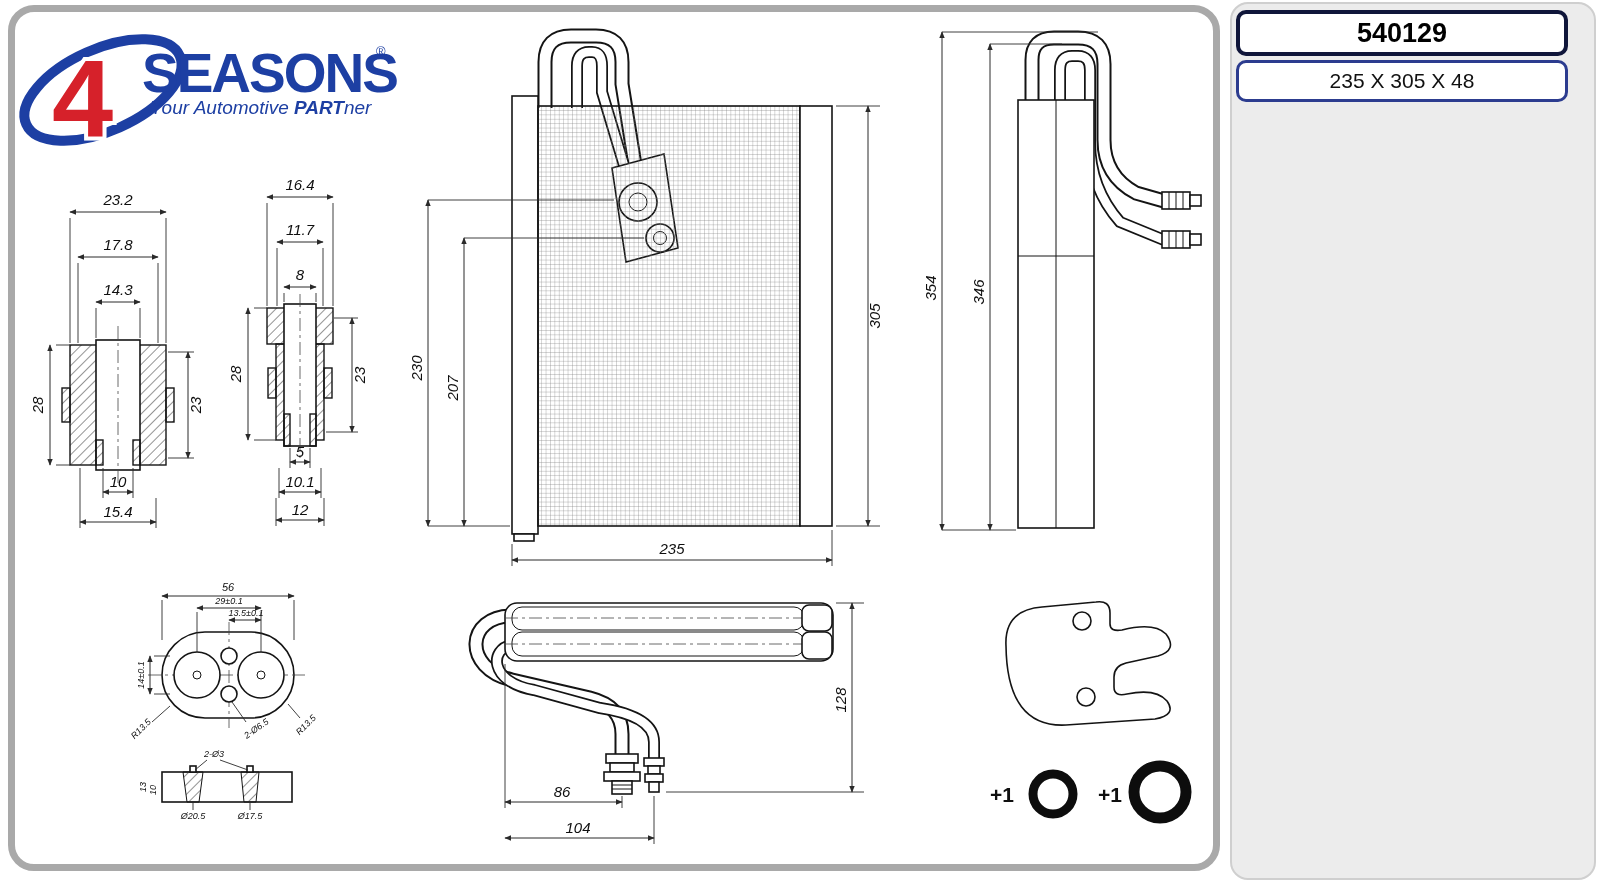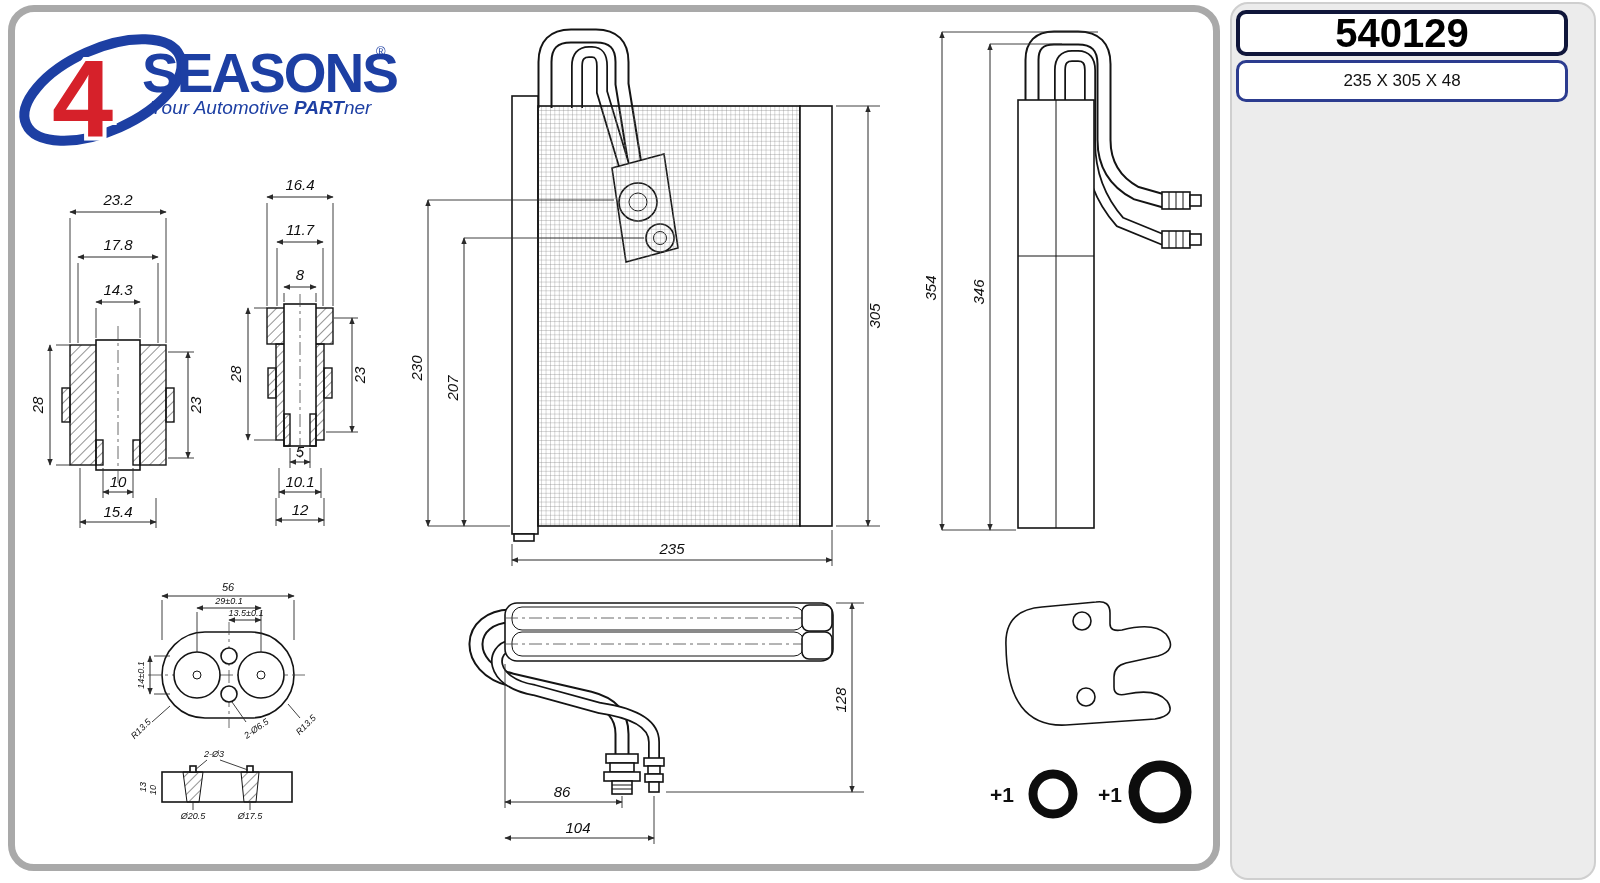"540129" .num-box { font-size: 40px -> 27px }
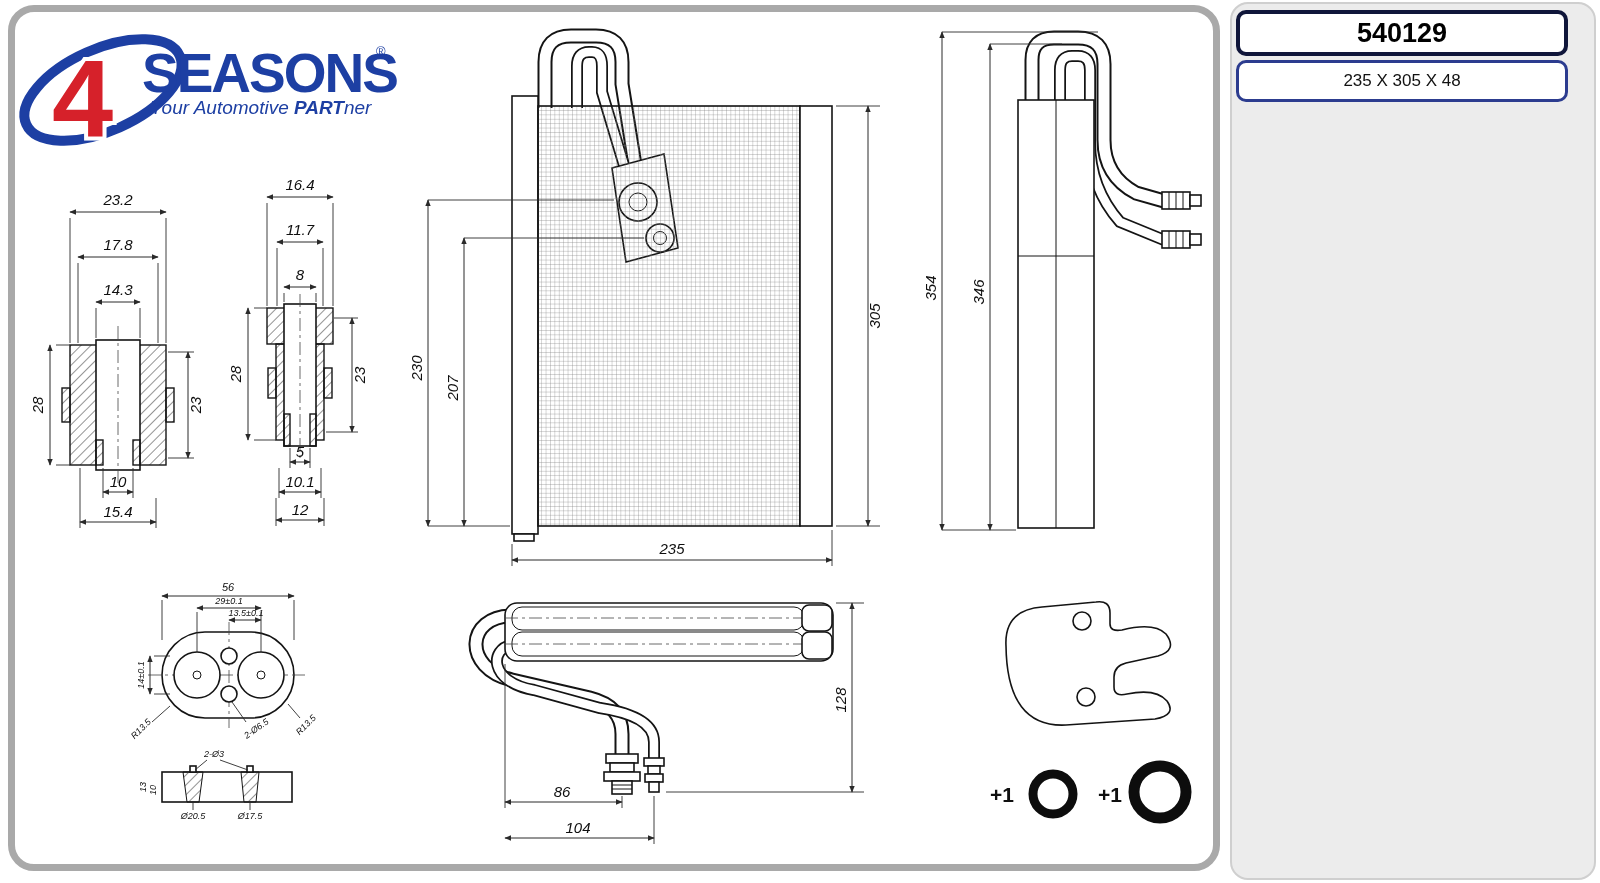"235 X 305 X 48" .size-box { font-size: 17px -> 21px }
